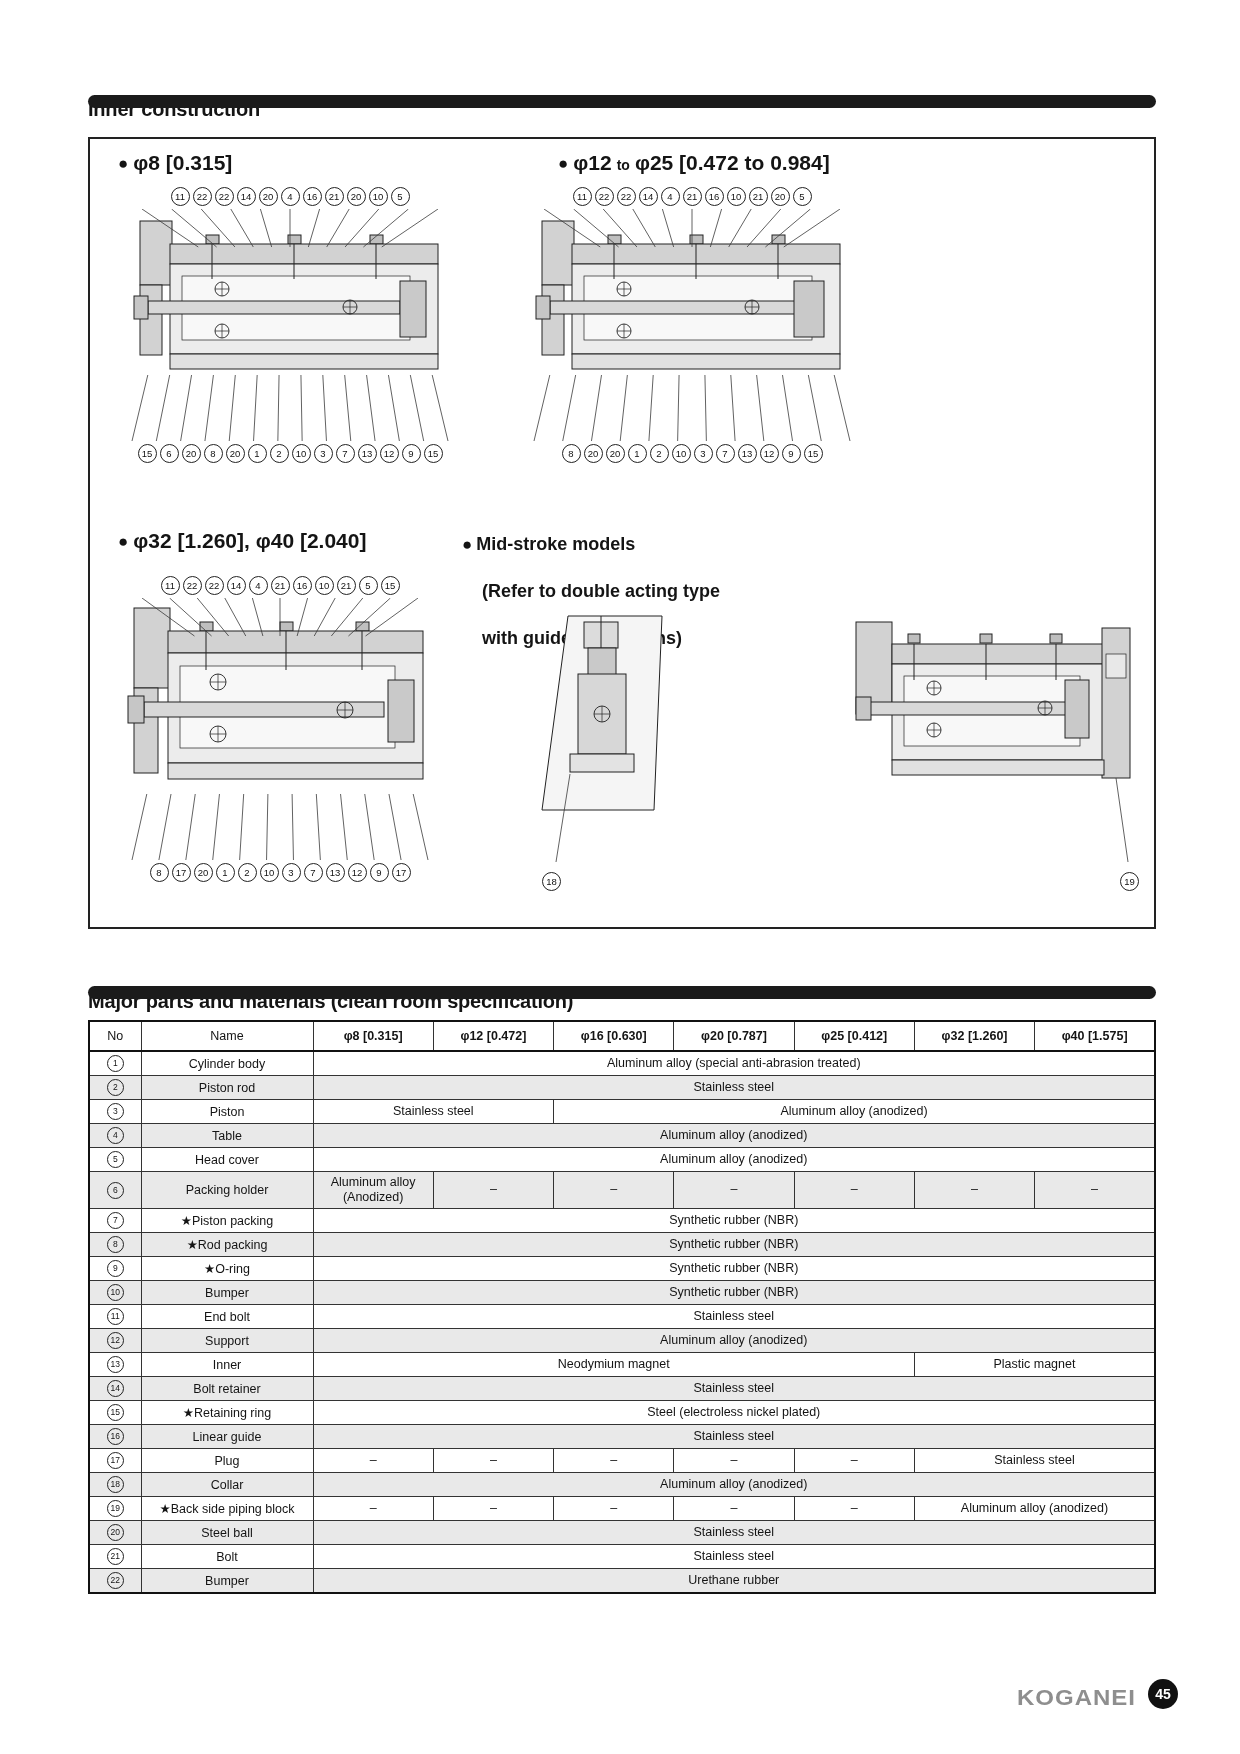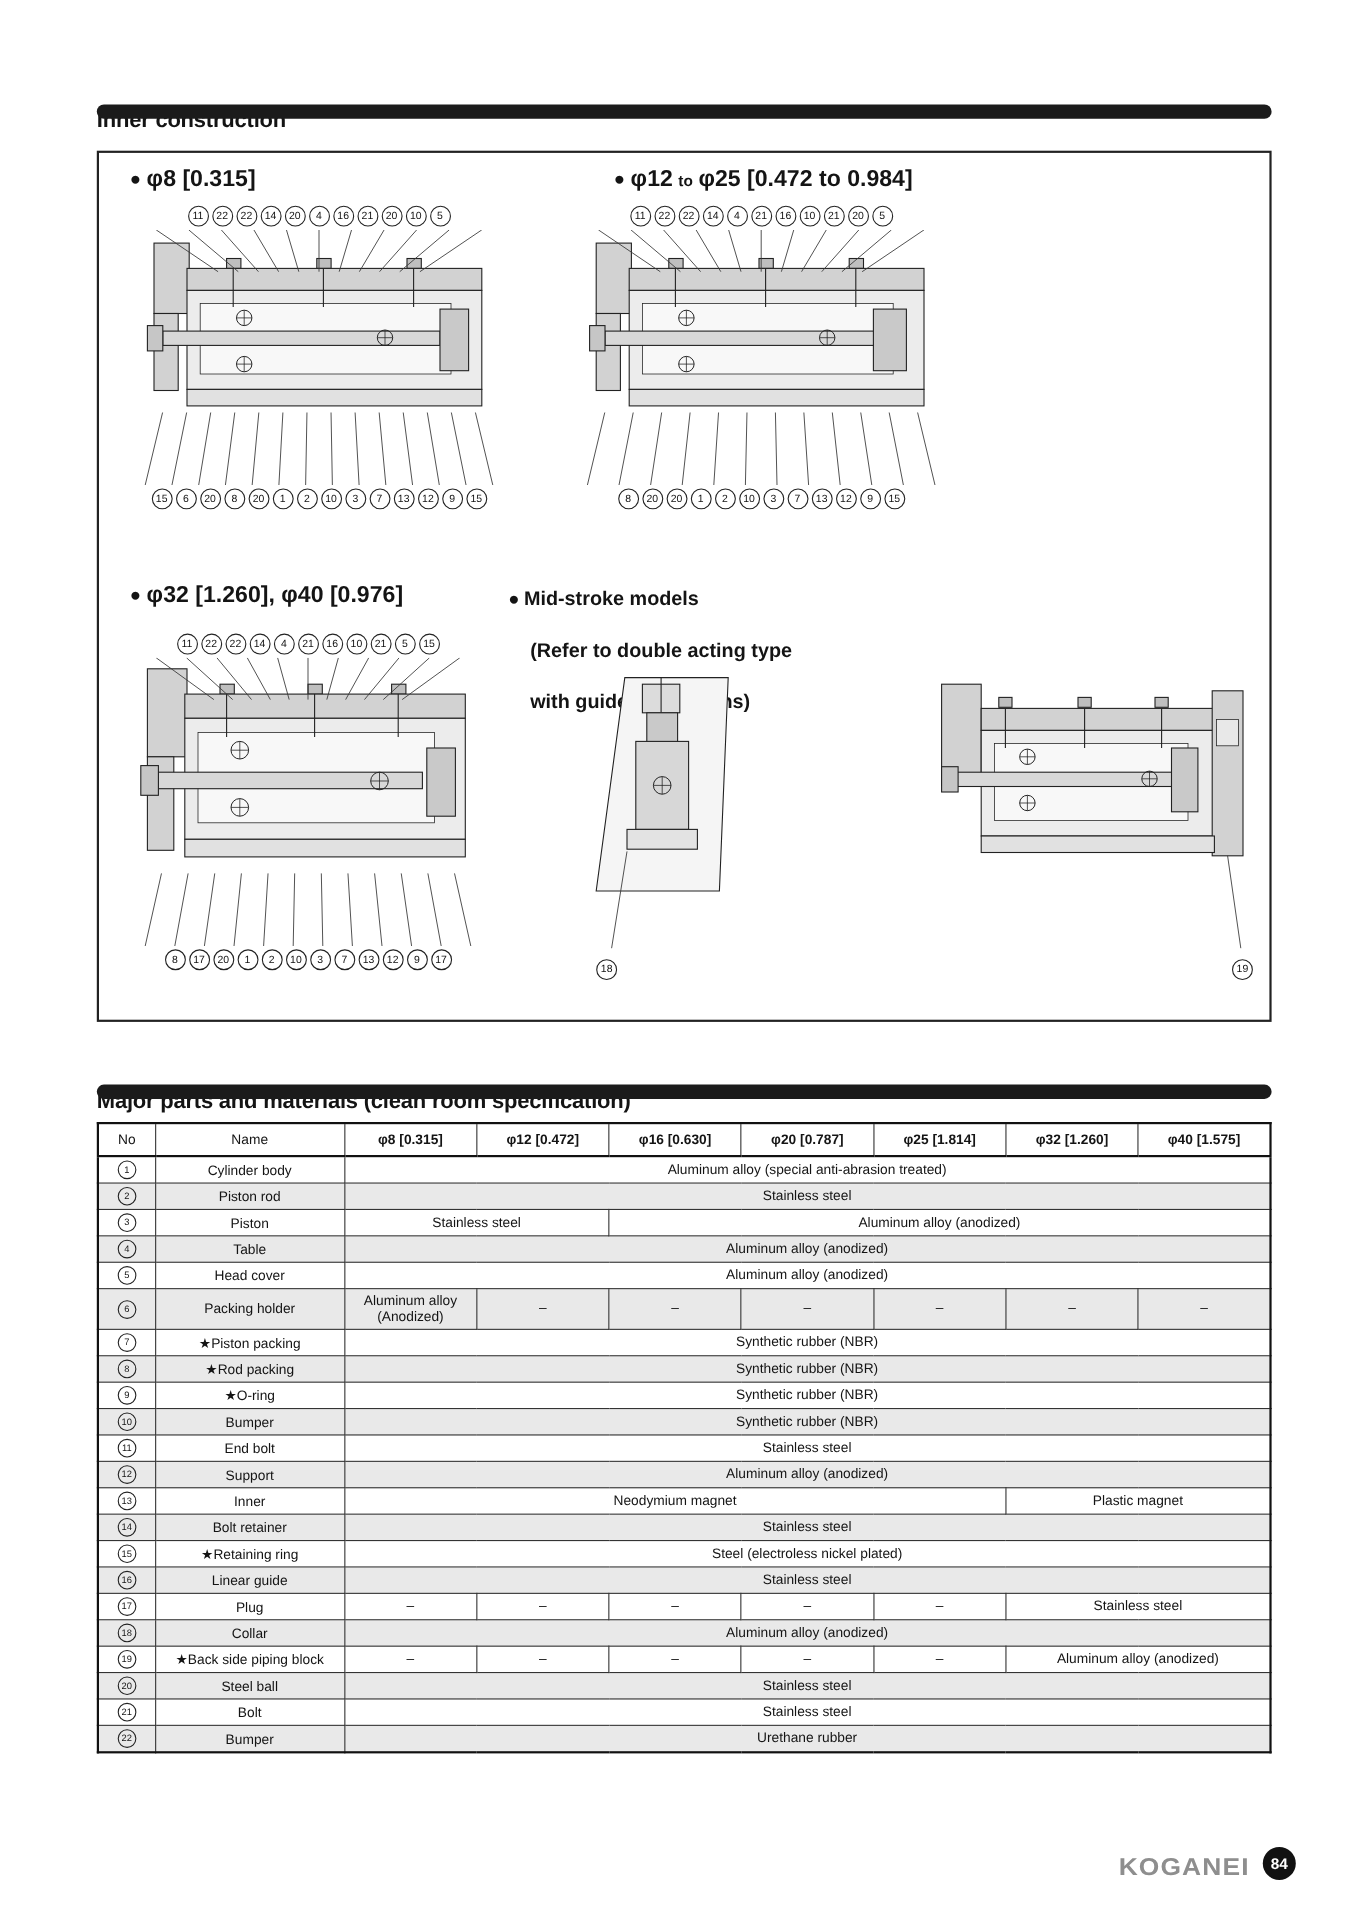"φ32 [1.260], φ40 [0.976]" span { text: 0.976 -> 2.040 }
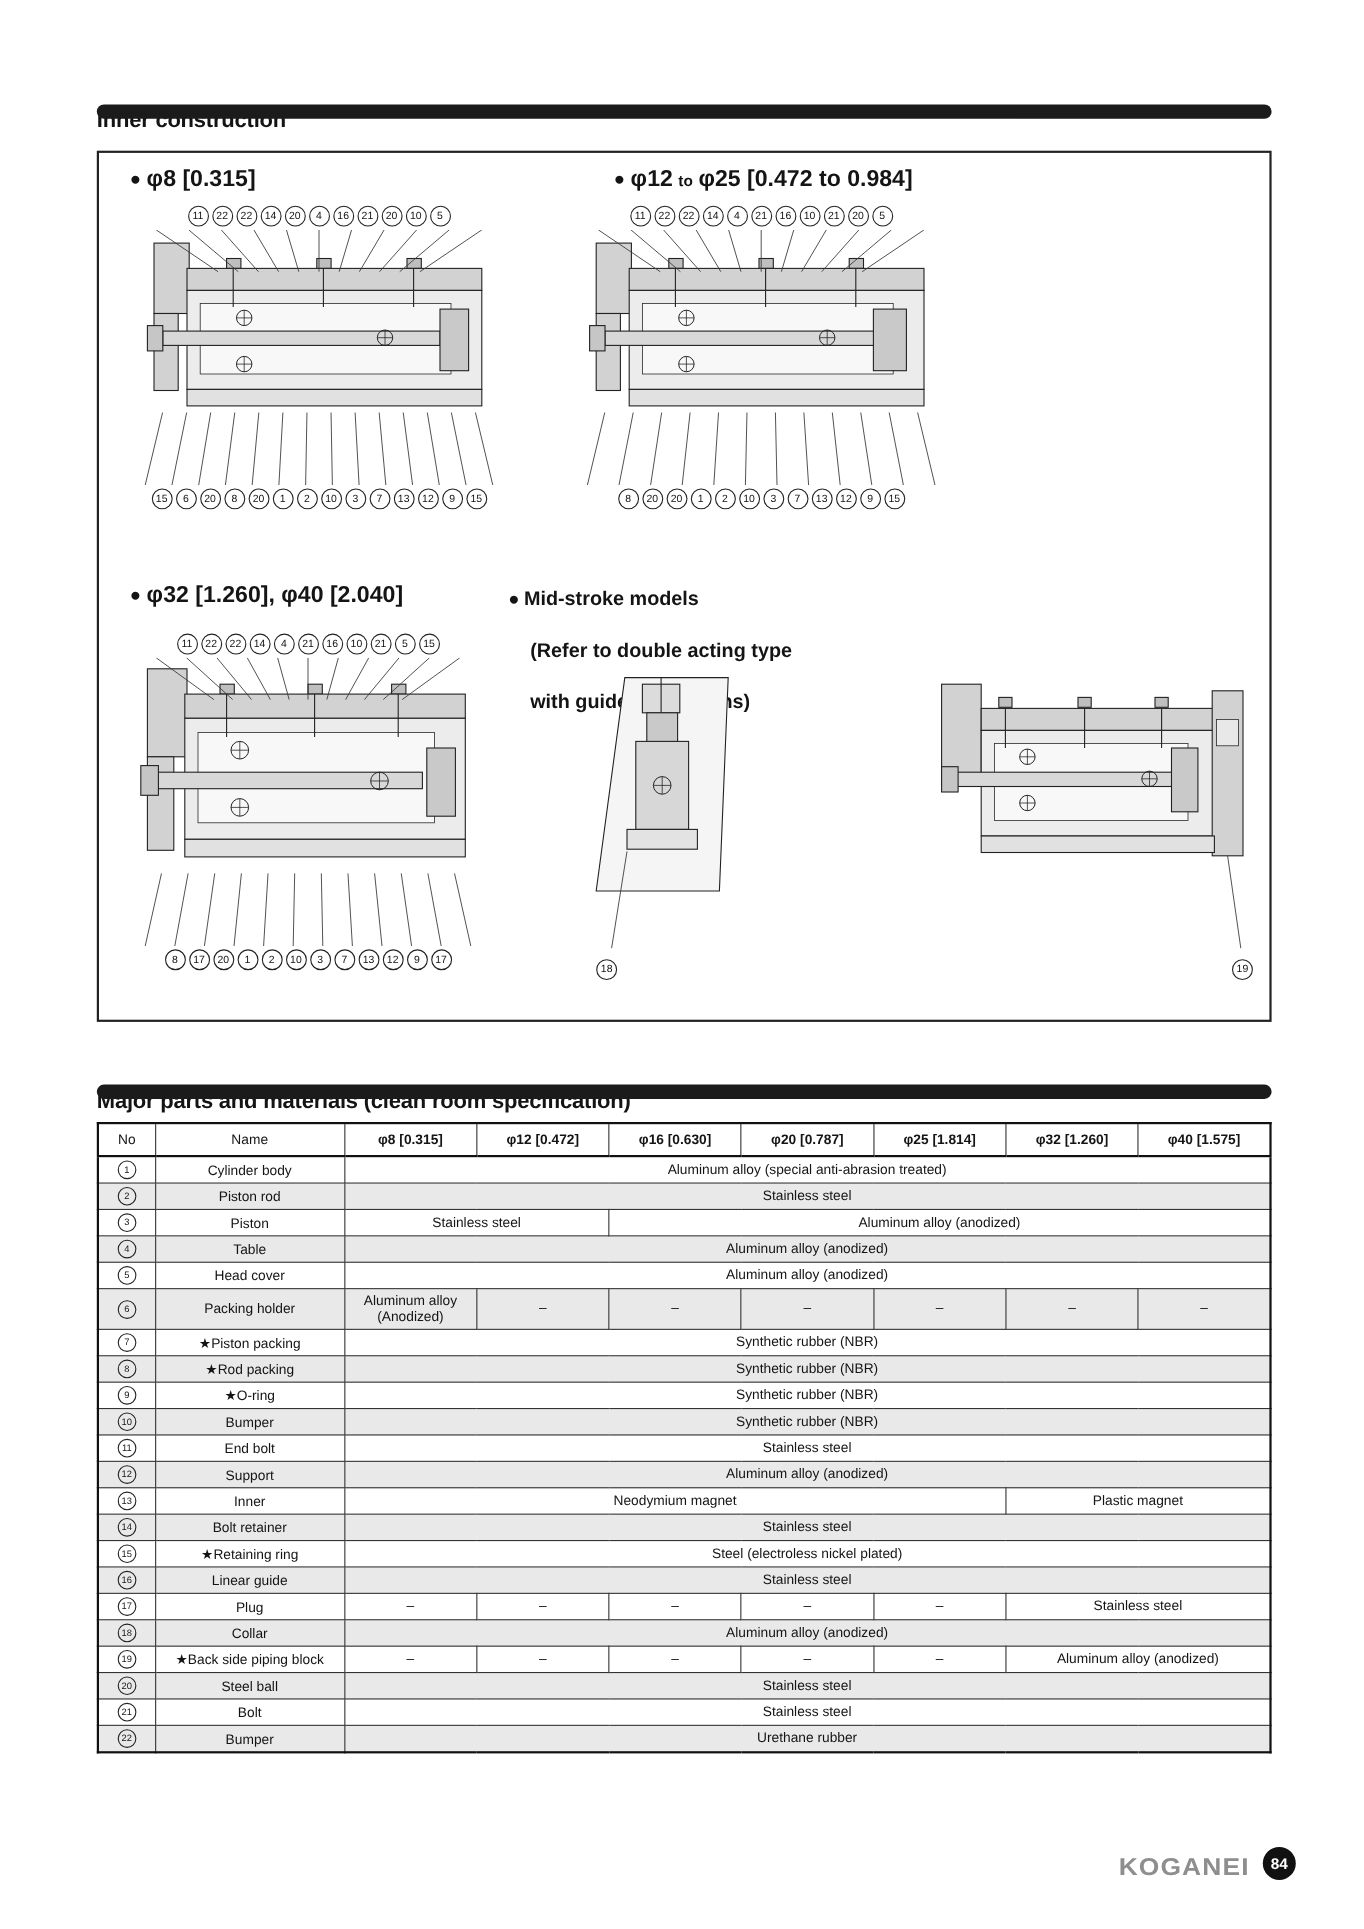"φ25 [1.814]" th { text: 1.814 -> 0.412 }
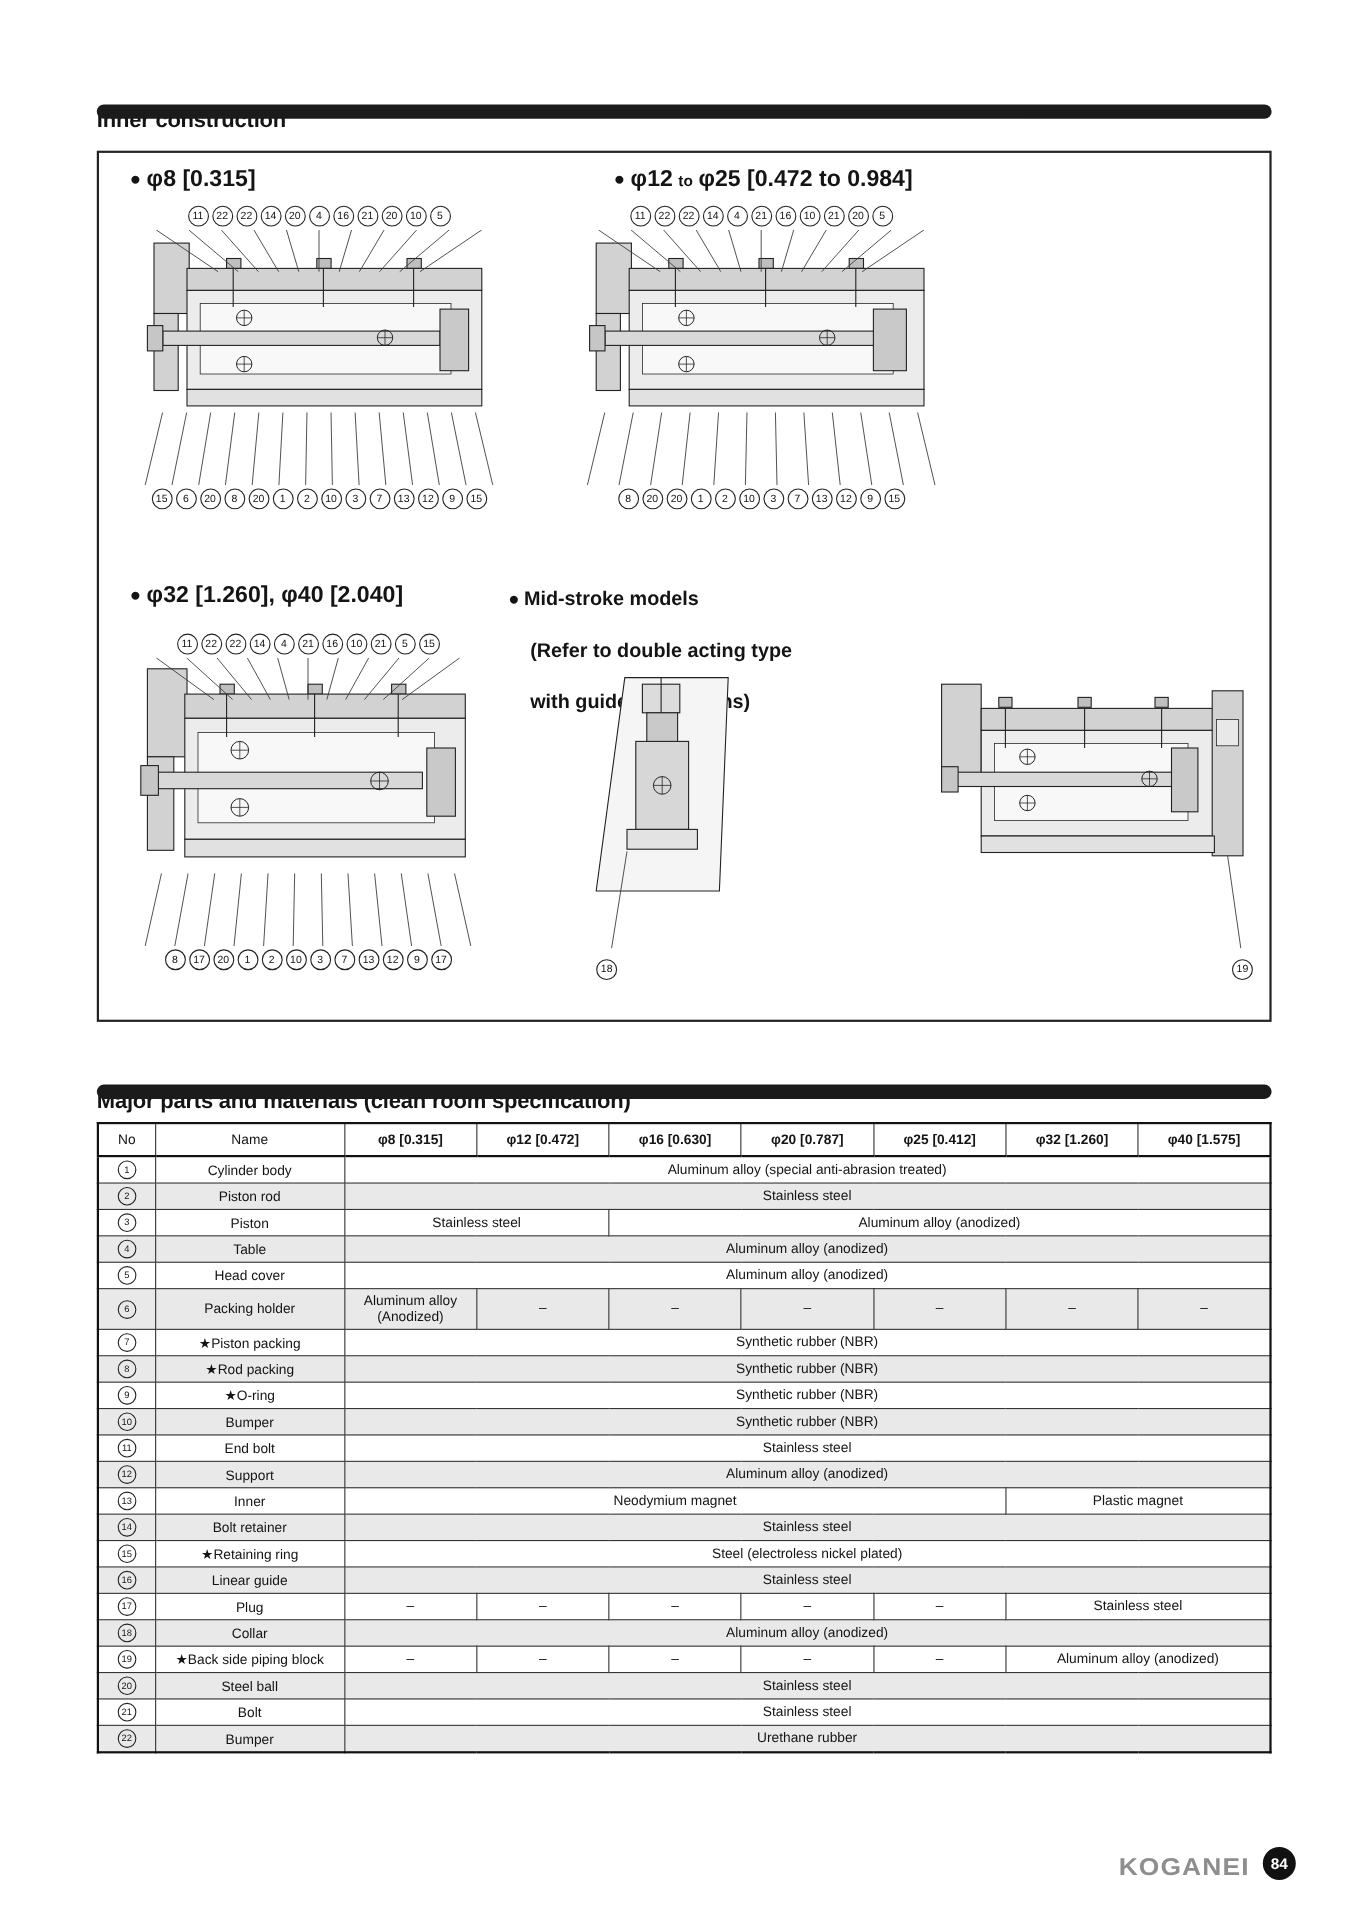"84" div.page-badge { text: 84 -> 45 }
